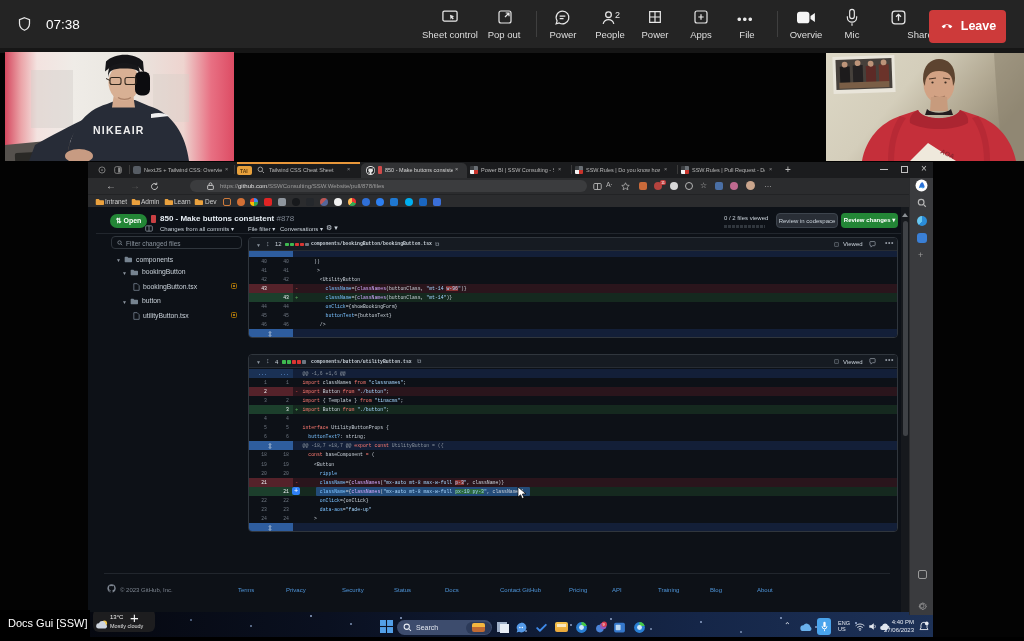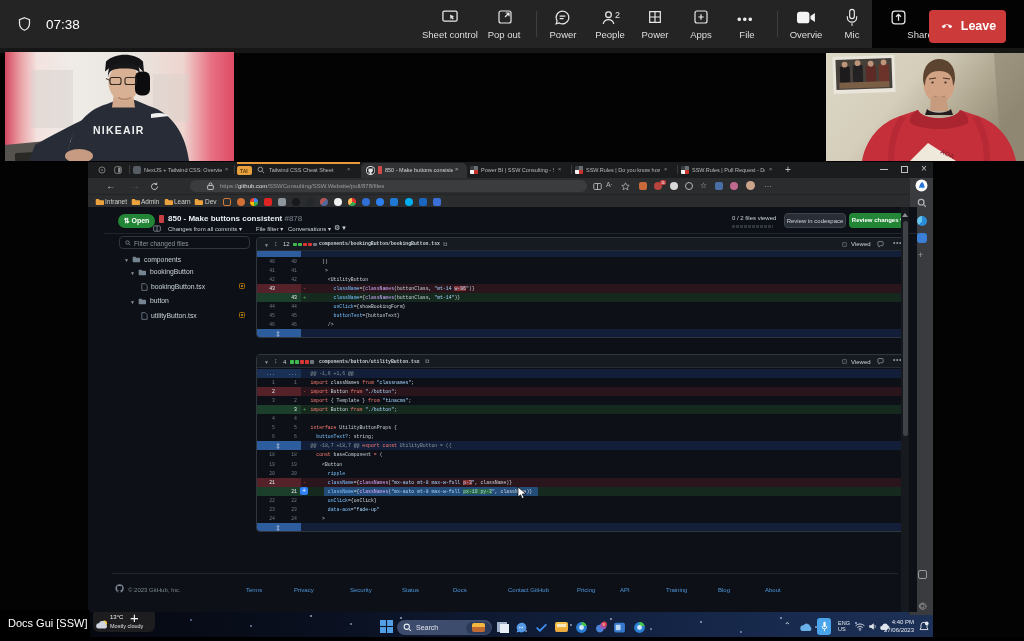"07:38" #topbar { width: 872px -> 1024px }
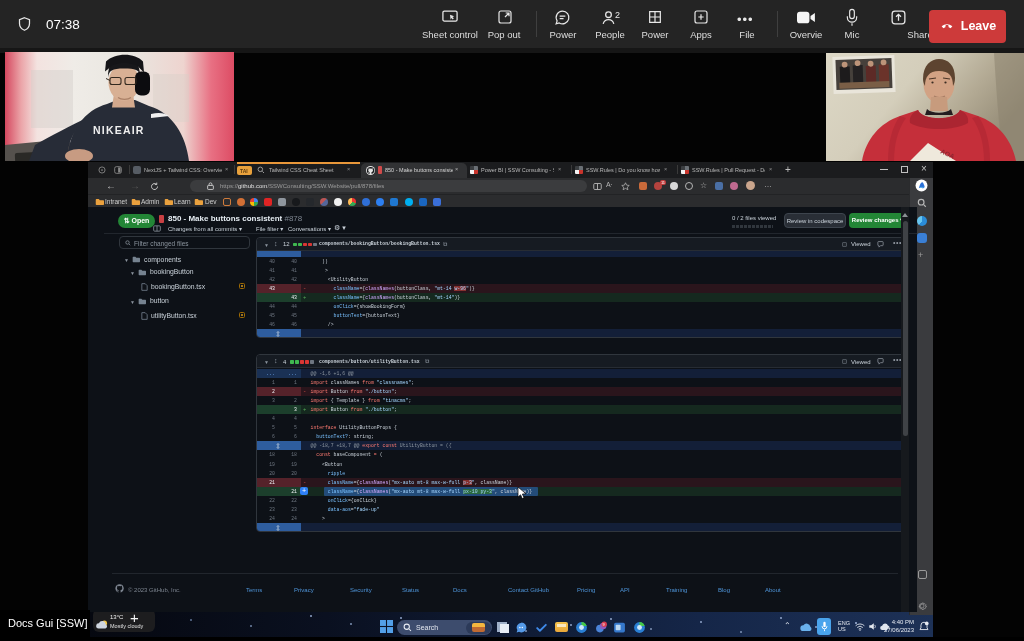"850 - Make buttons consistent" #page { left: 16px -> 8px }
